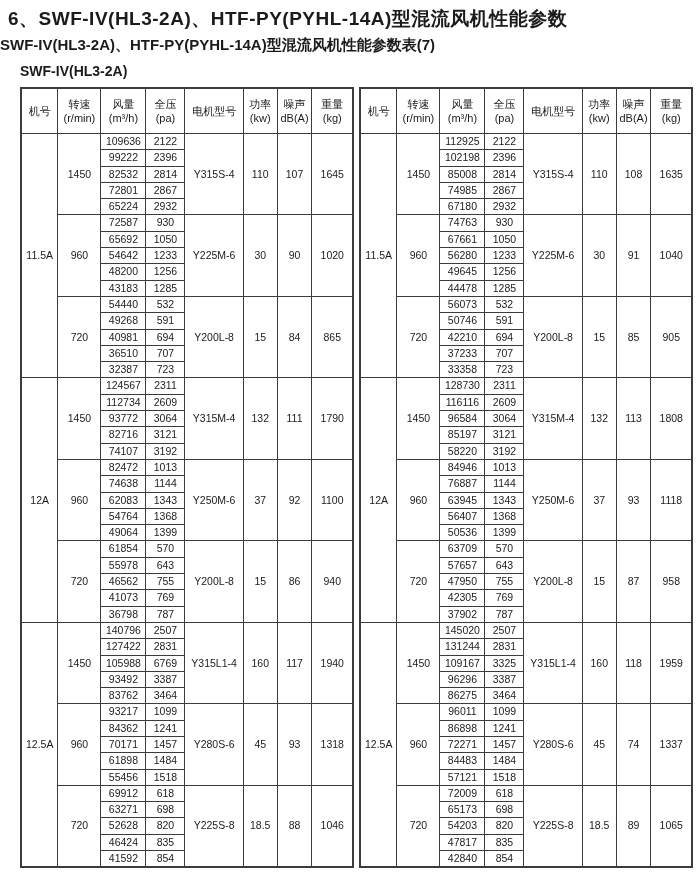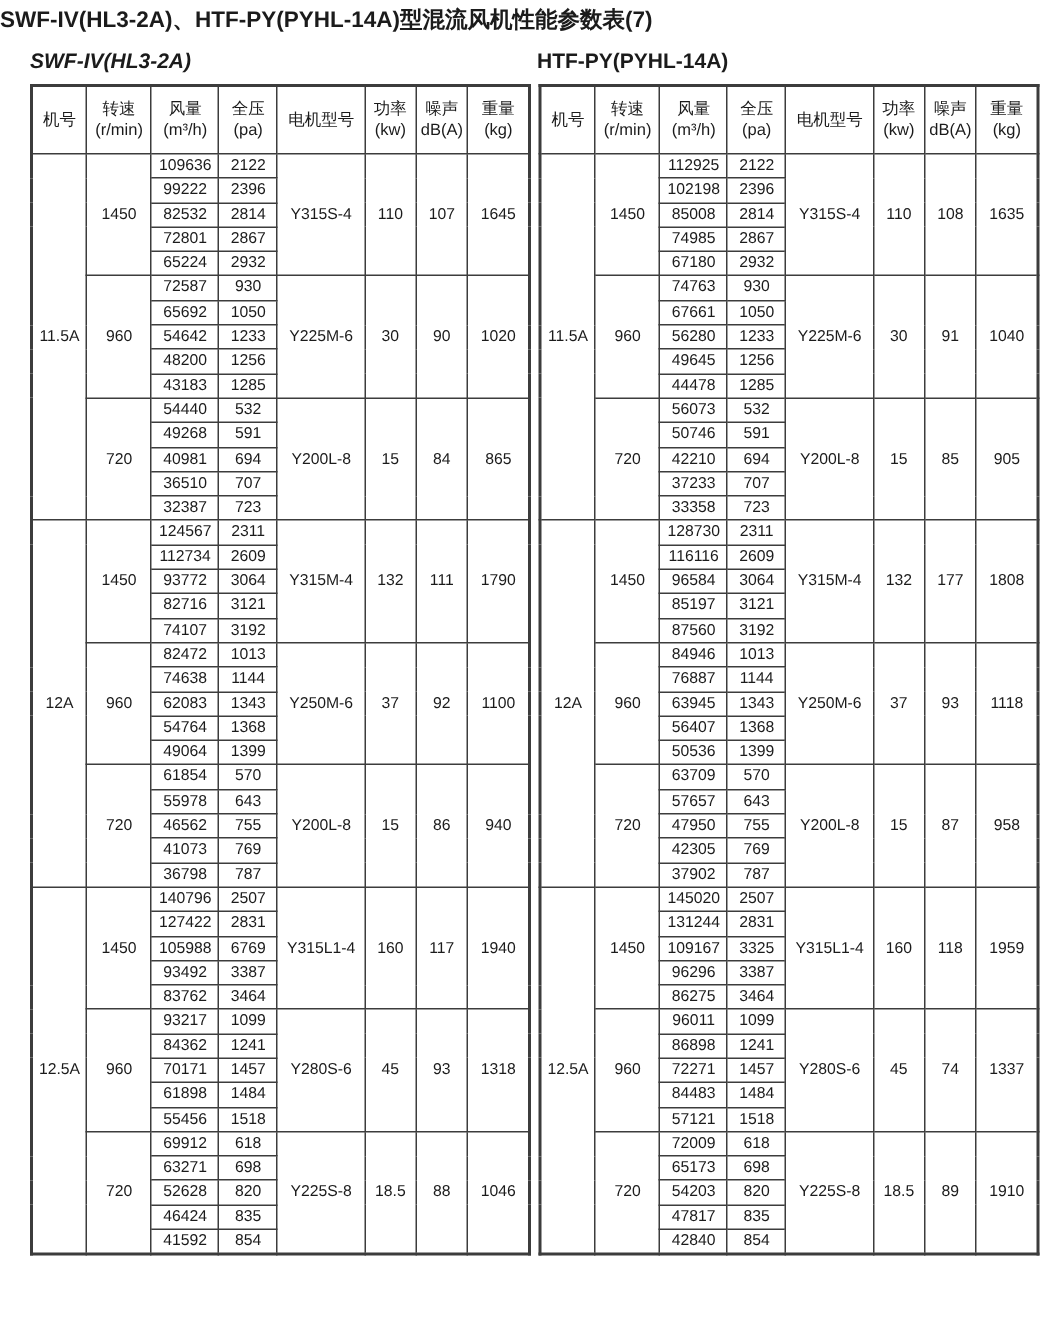"6、SWF-IV(HL3-2A)、HTF-PY(PYHL-14A)型混流风机性能" h1.title { html: none -> <h1>6、SWF-IV(HL3-2A)、HTF-PY(PYHL-14A)型混流风机性能参数</h1> }
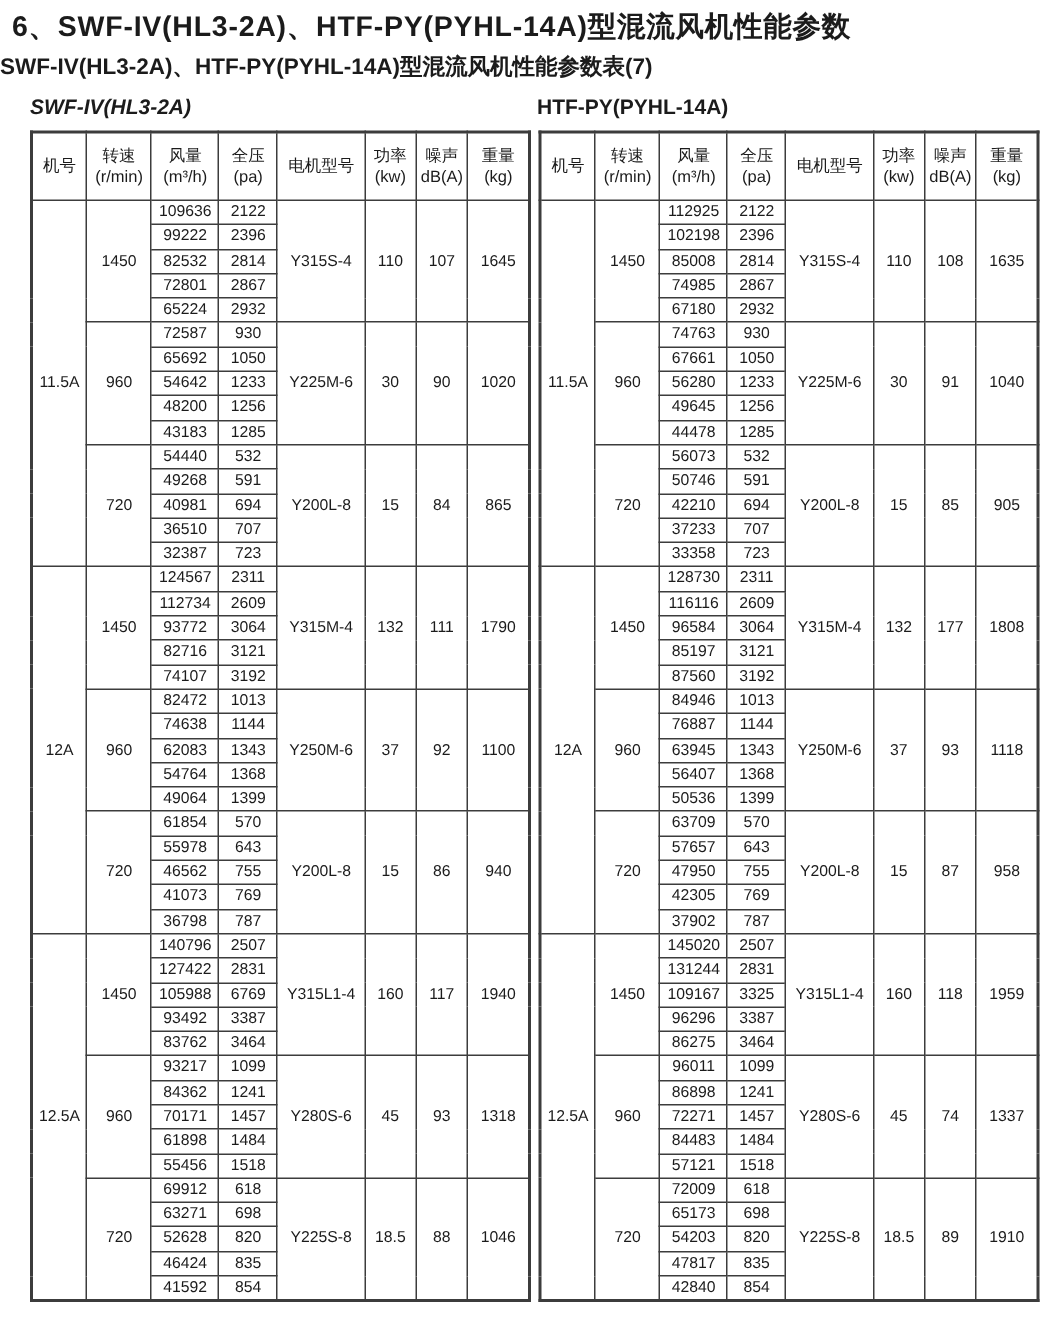"SWF-IV(HL3-2A)" .caption.left { font-style: italic -> none }
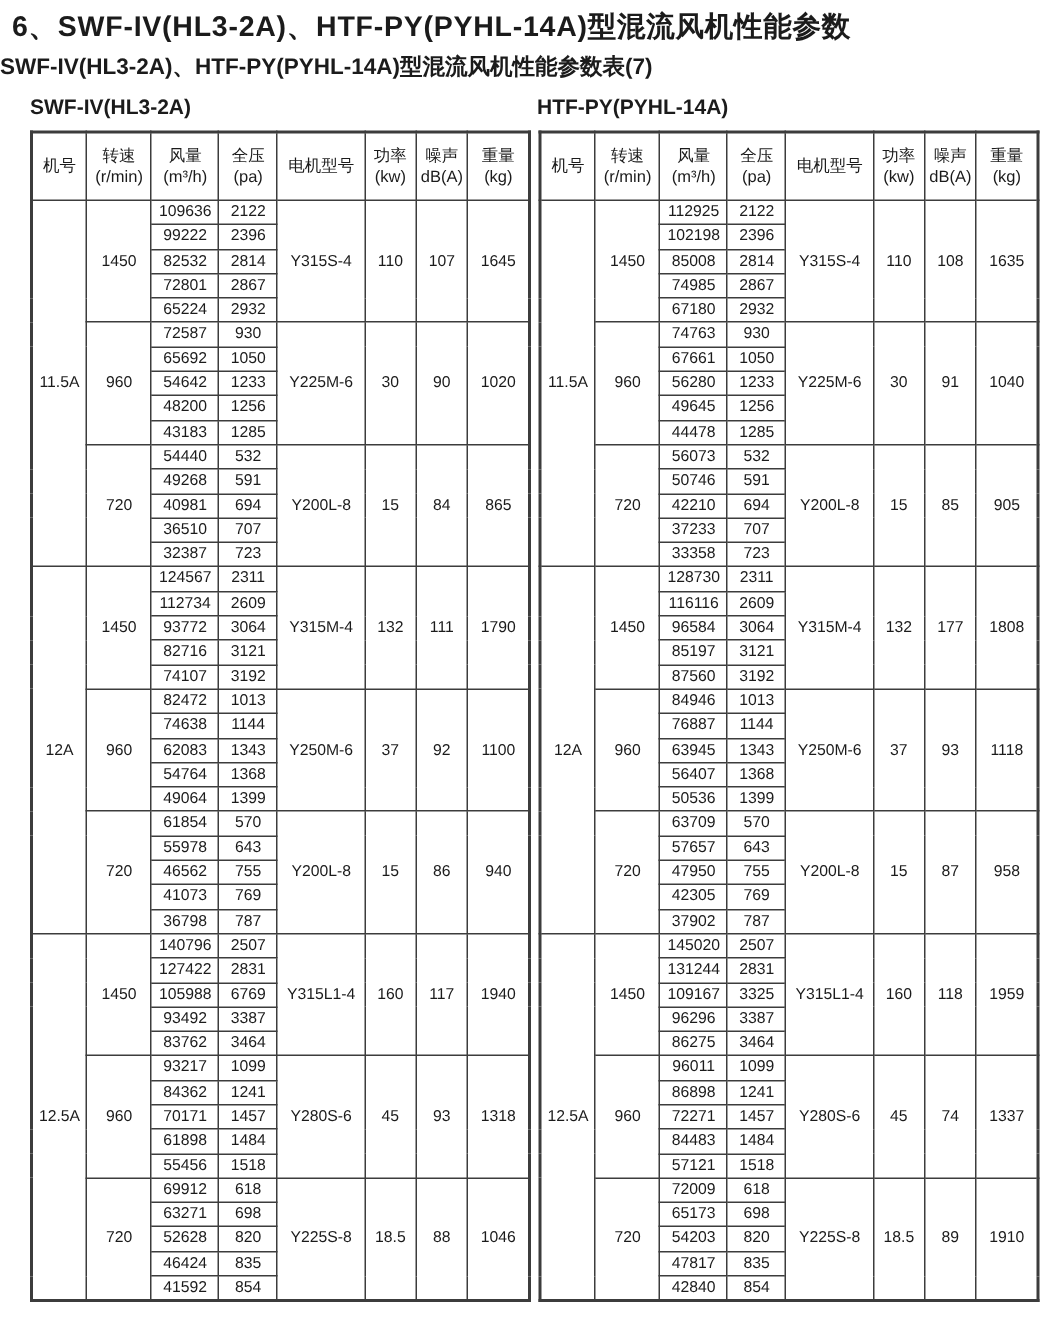"HTF-PY(PYHL-14A)" div.caption { html: <div>HTF-PY(PYHL-14A)</div> -> none }
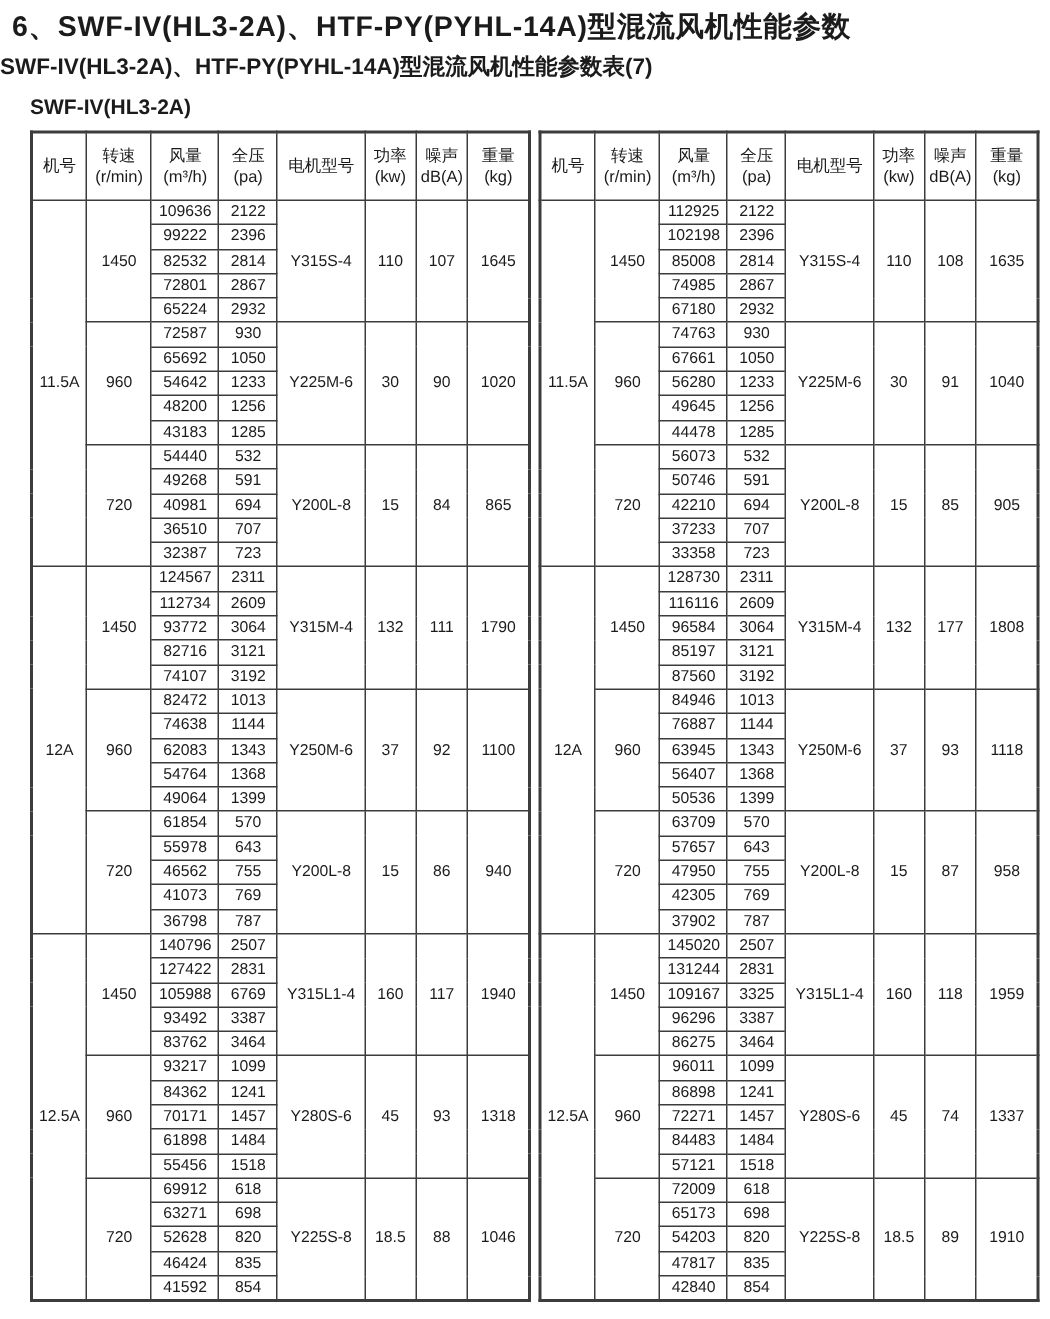"177" td.c-noise { text: 177 -> 113 }
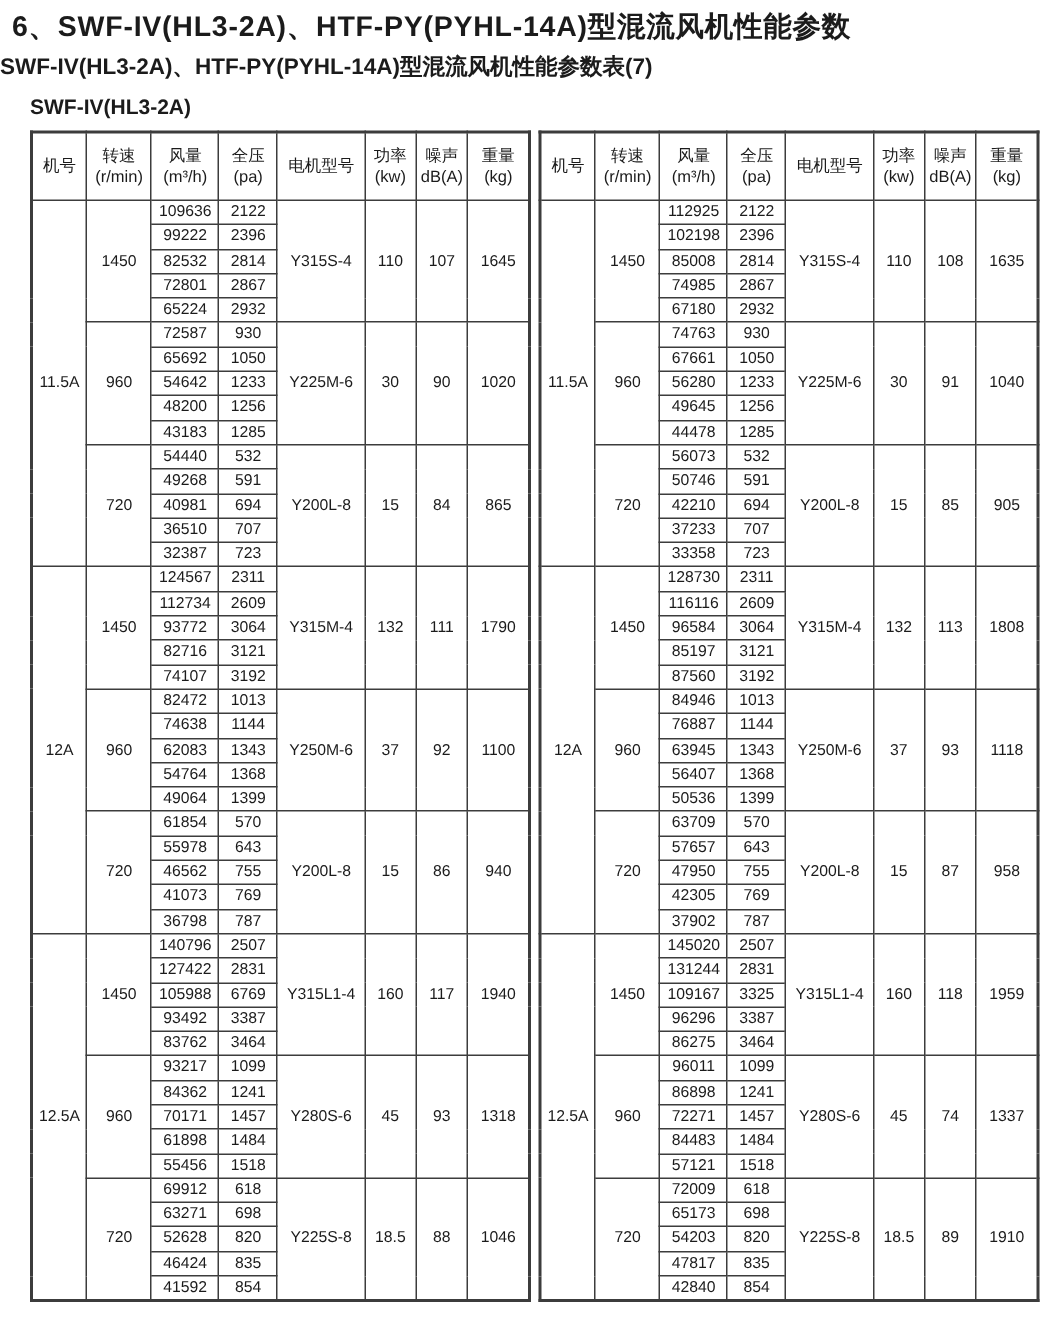"87560" td.c-flow { text: 87560 -> 58220 }
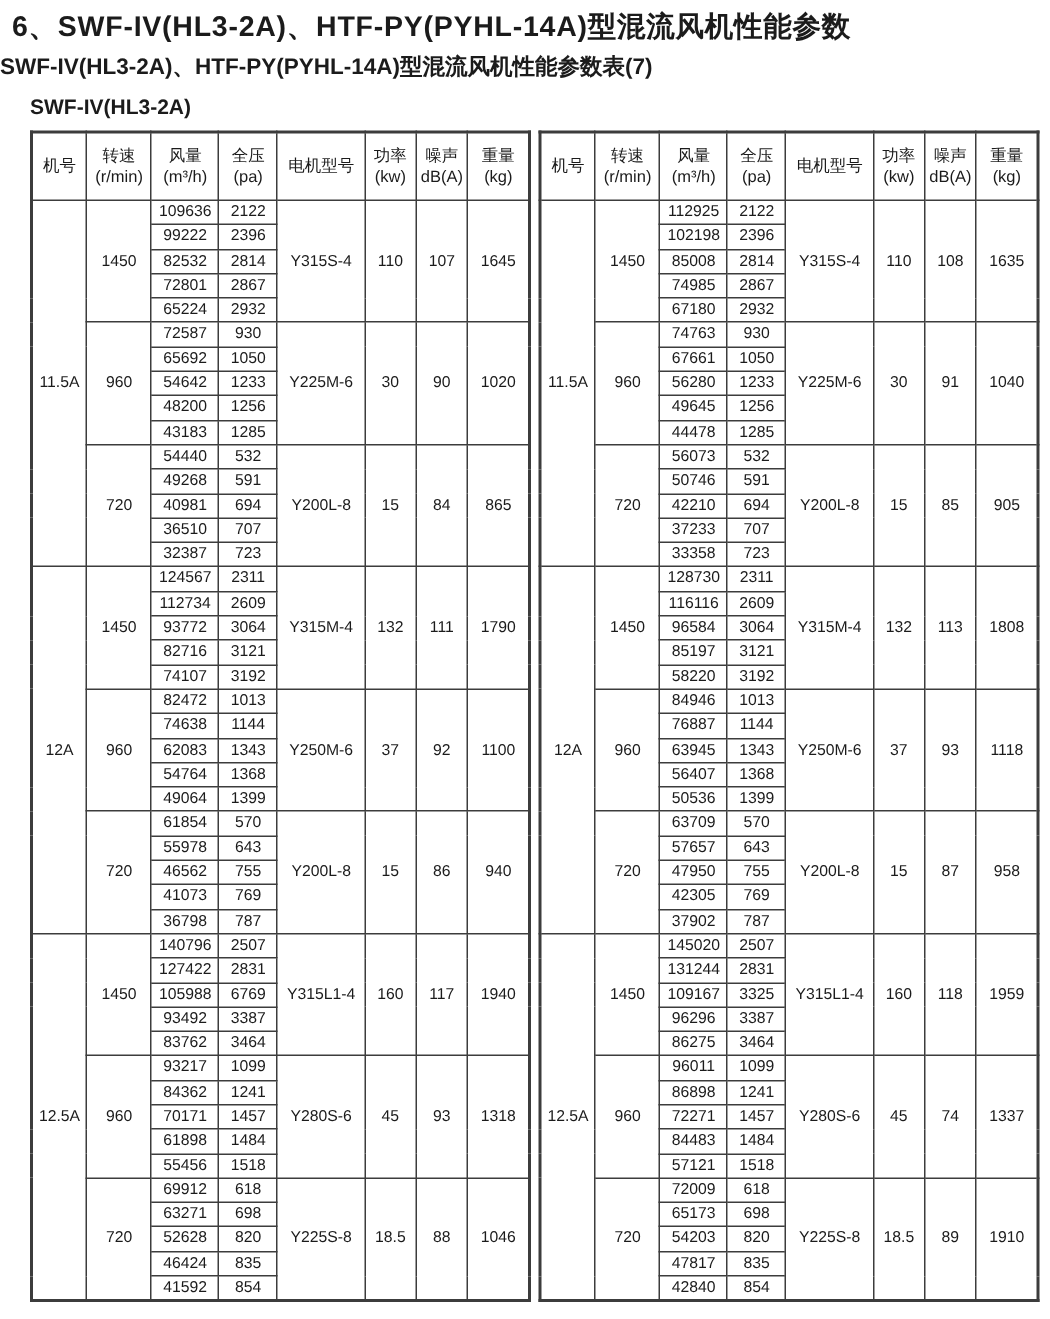"1910" td.c-weight { text: 1910 -> 1065 }
